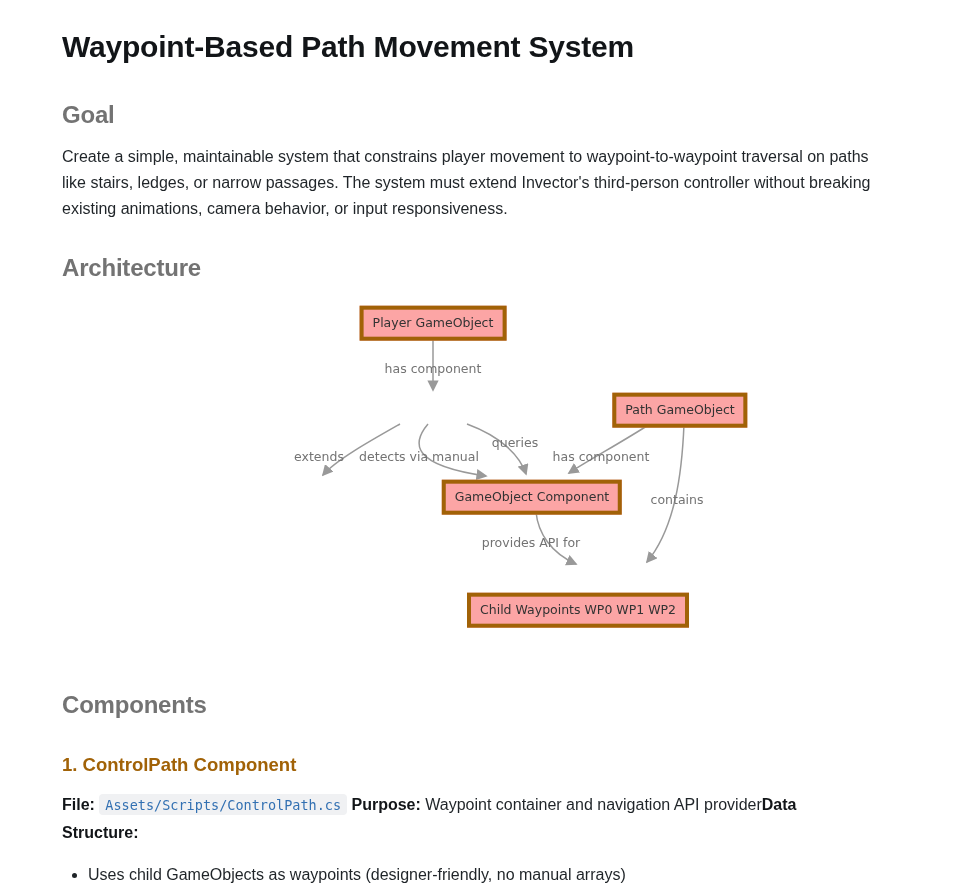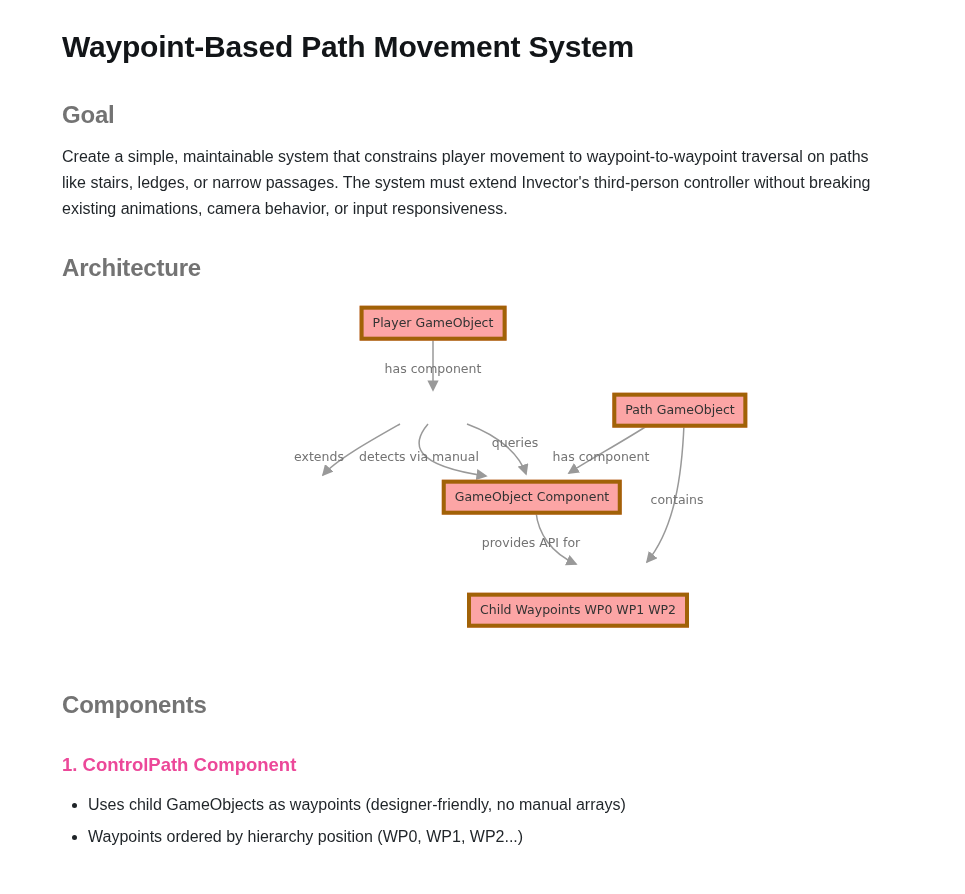"1. ControlPath Component" h3 { color: #ec4899 -> #a16207 }
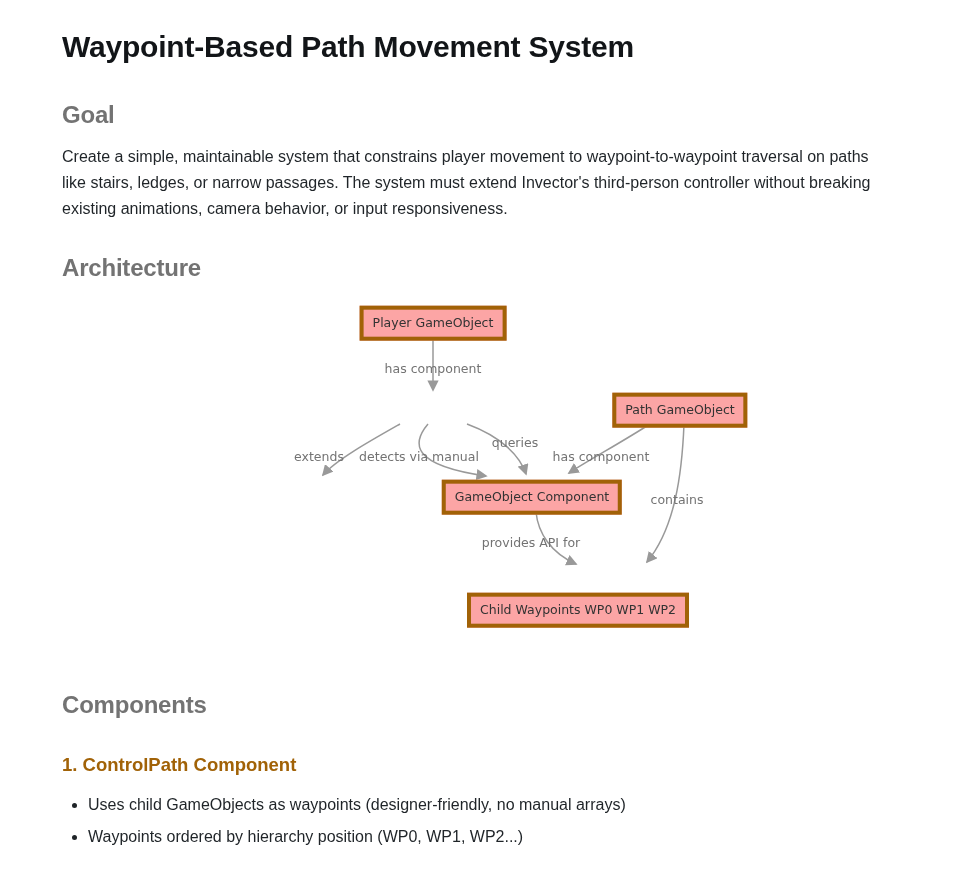"File: Assets/Scripts/ControlPath.cs" p.meta { html: none -> <p><strong>File:</strong> <code>Assets/Scripts/ControlPath.cs</code> <strong>Purpose:</strong><span> Waypoint container and navigation API provider</span><strong>Data Structure:</strong></p> }
